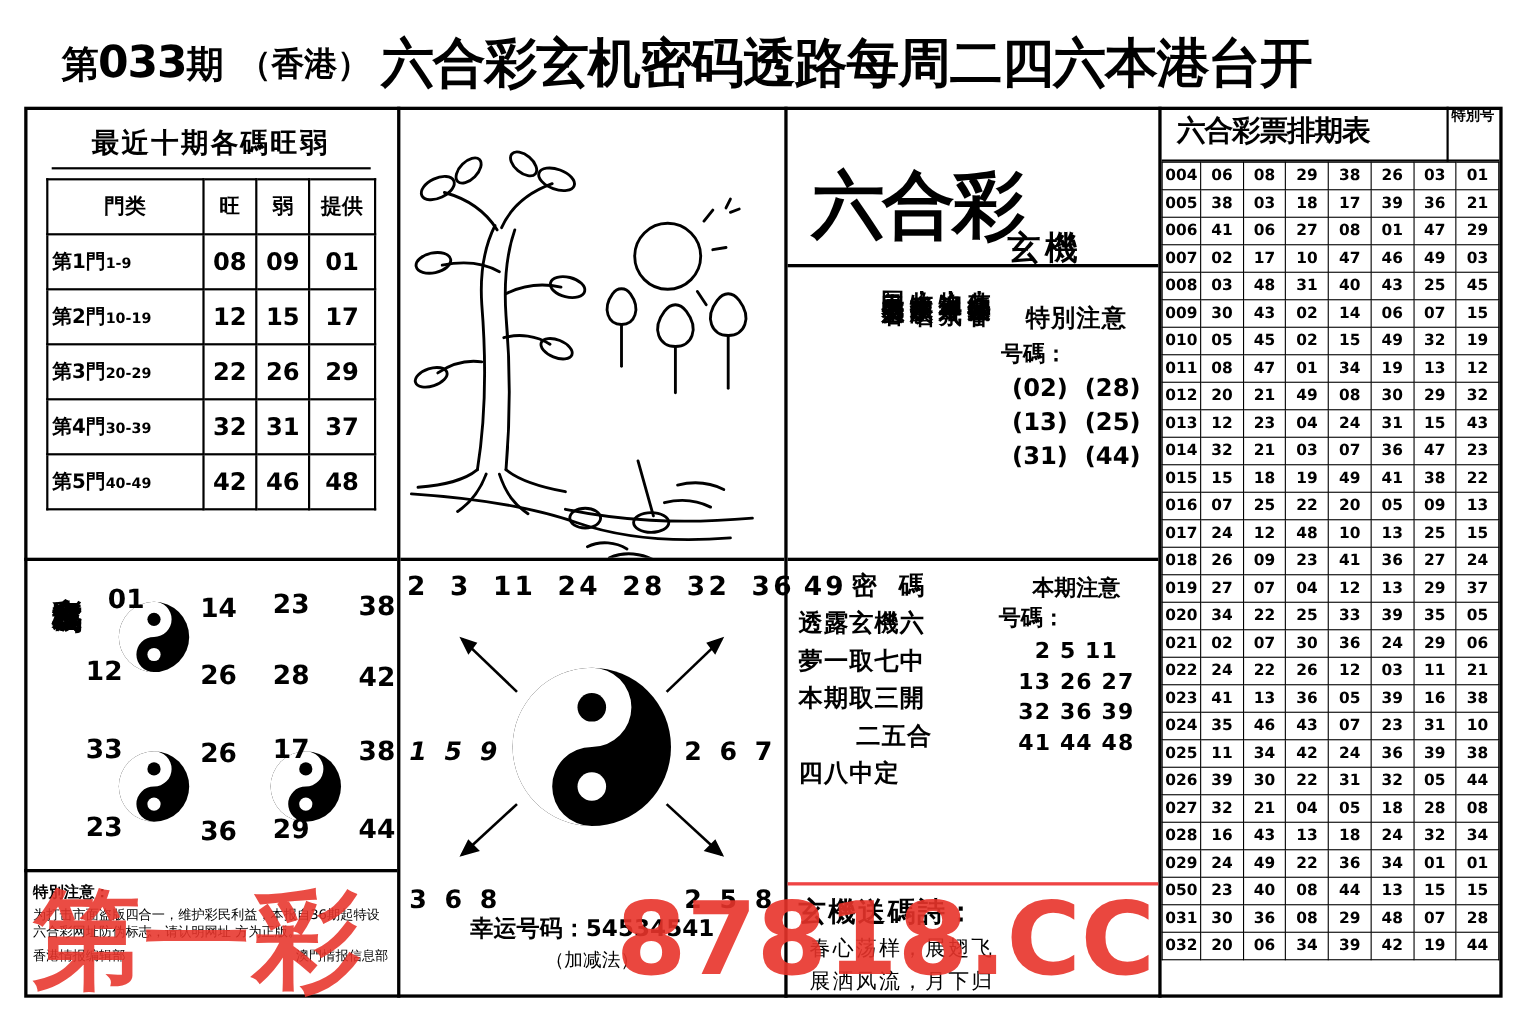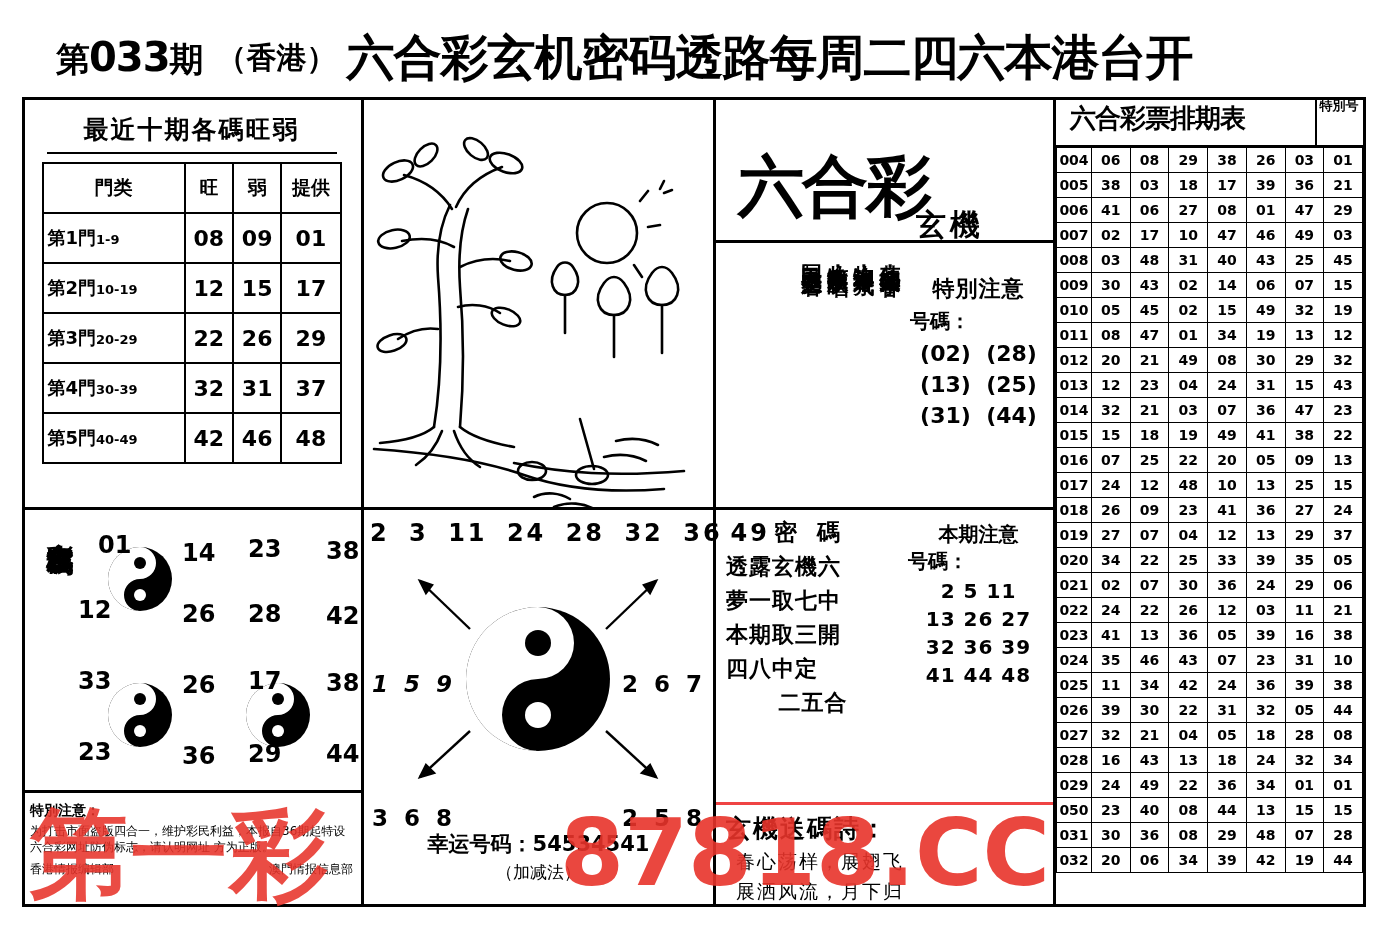"四八中定" div.line { order: before "二五合" -> after "二五合" }
